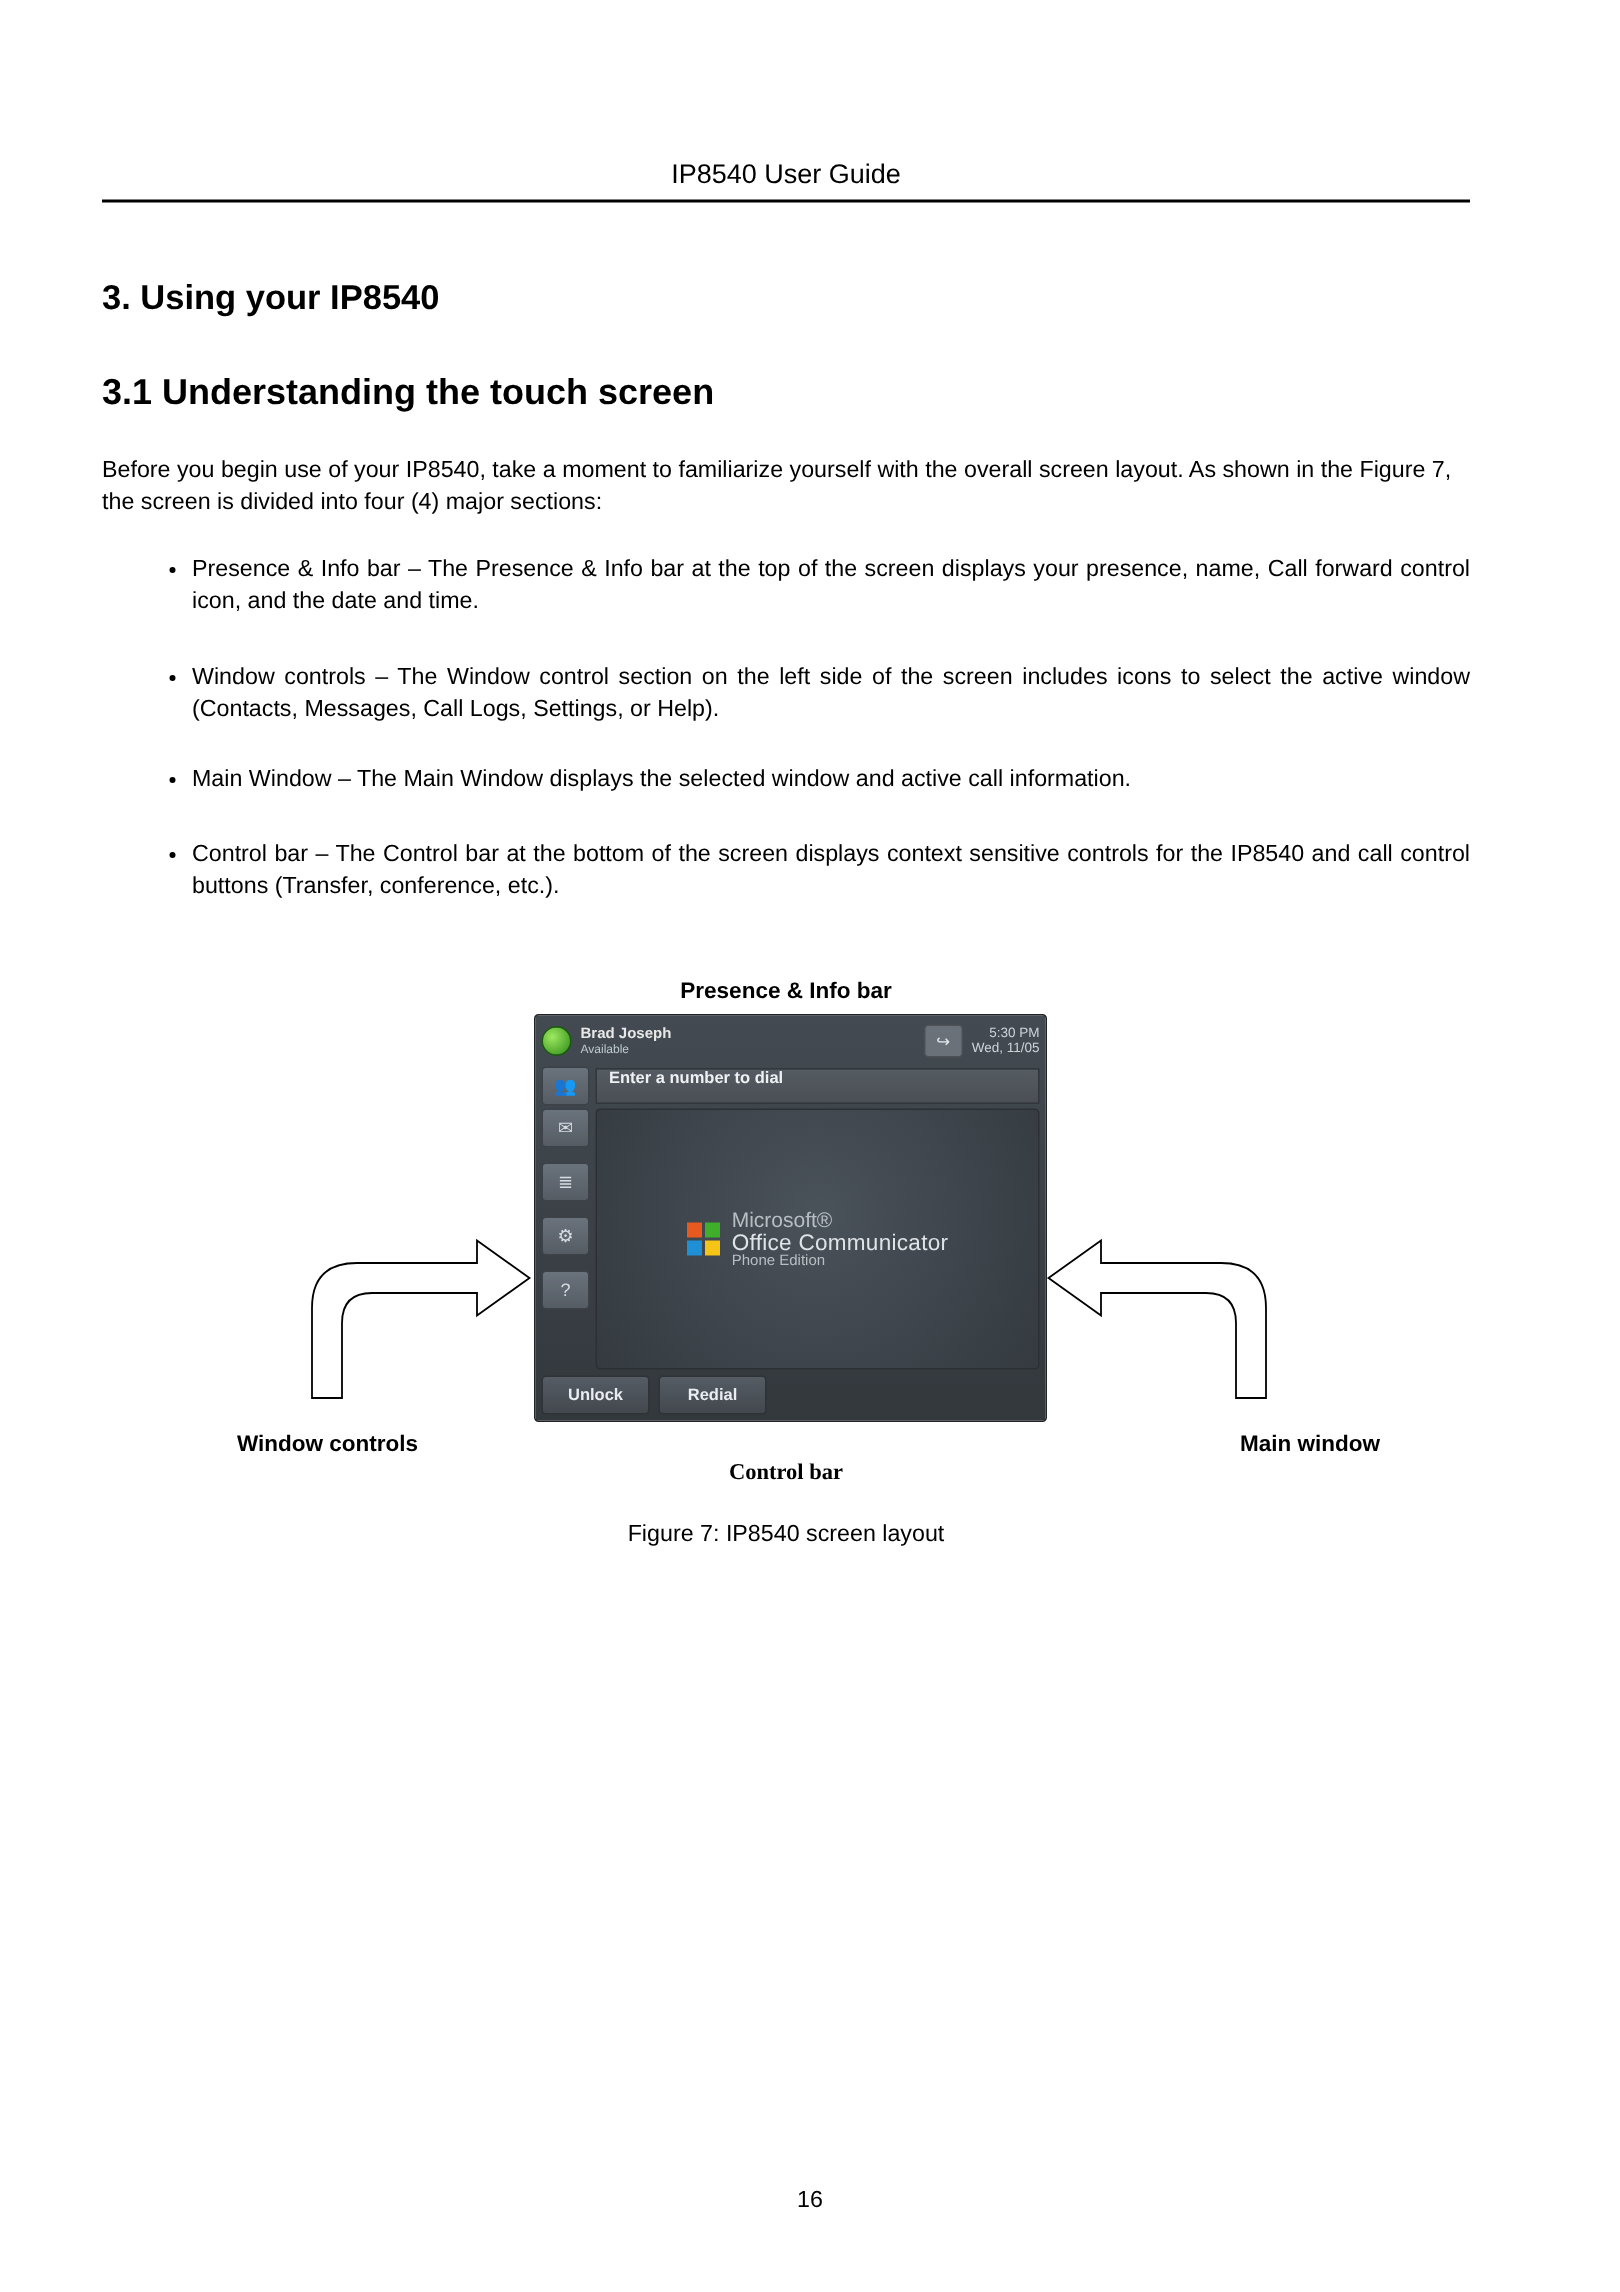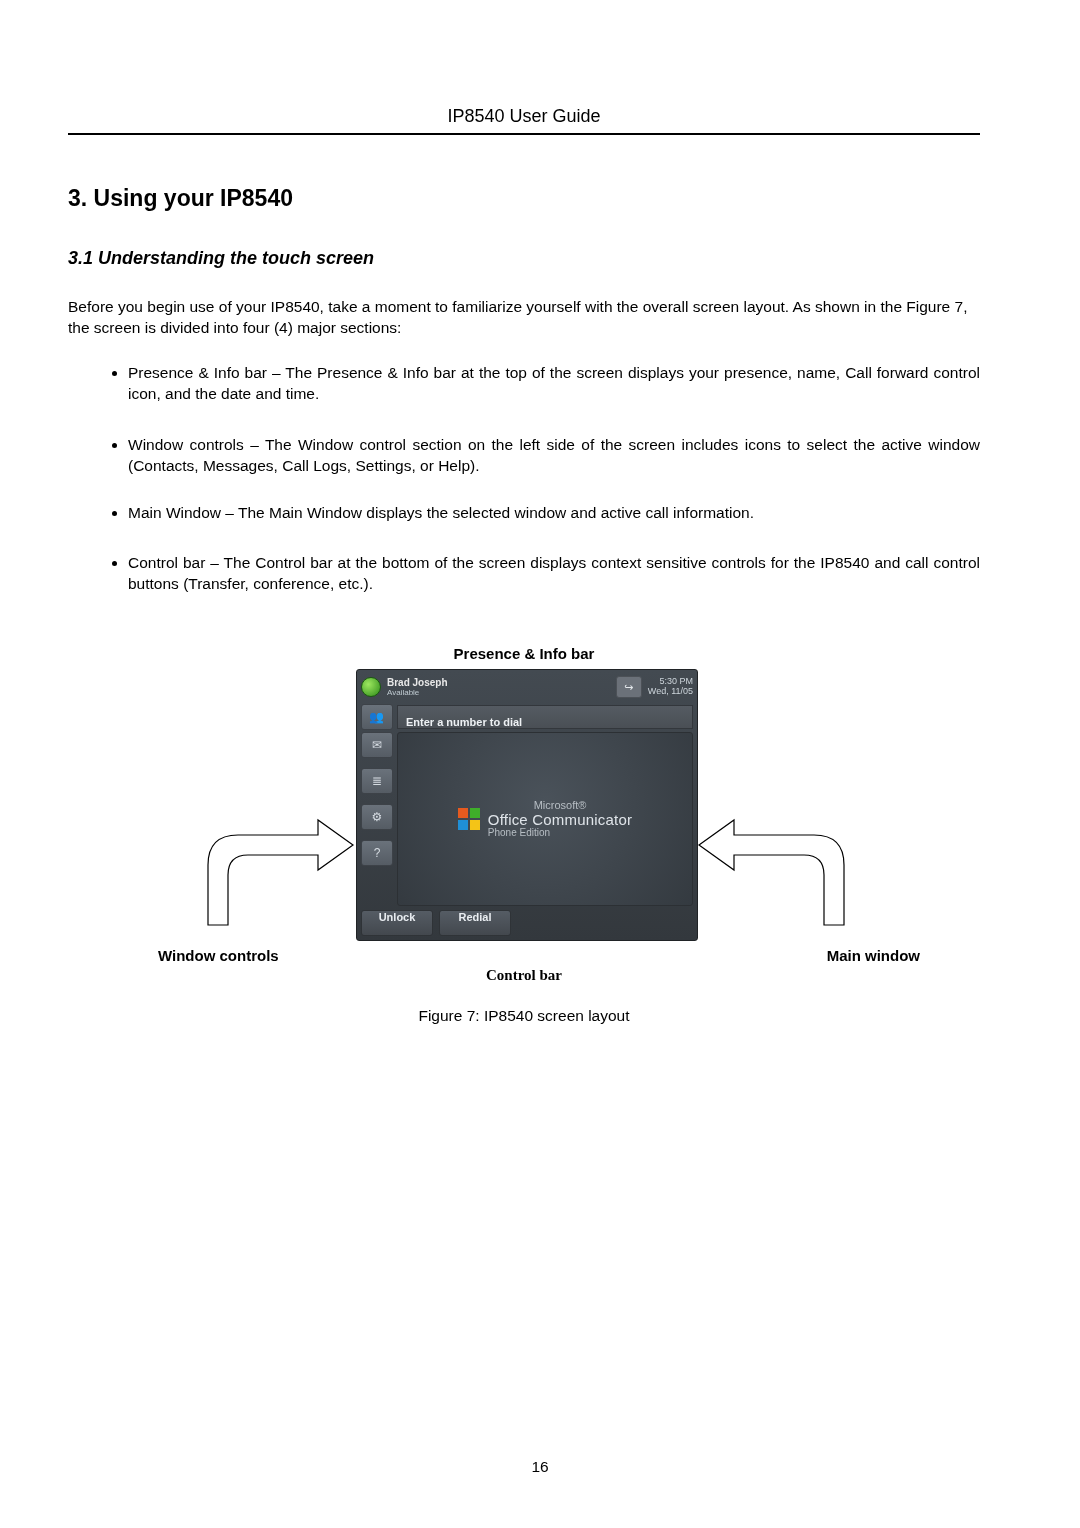"3.1 Understanding the touch screen" .subsec-title { font-size: 18px -> 24px; font-style: italic -> none }
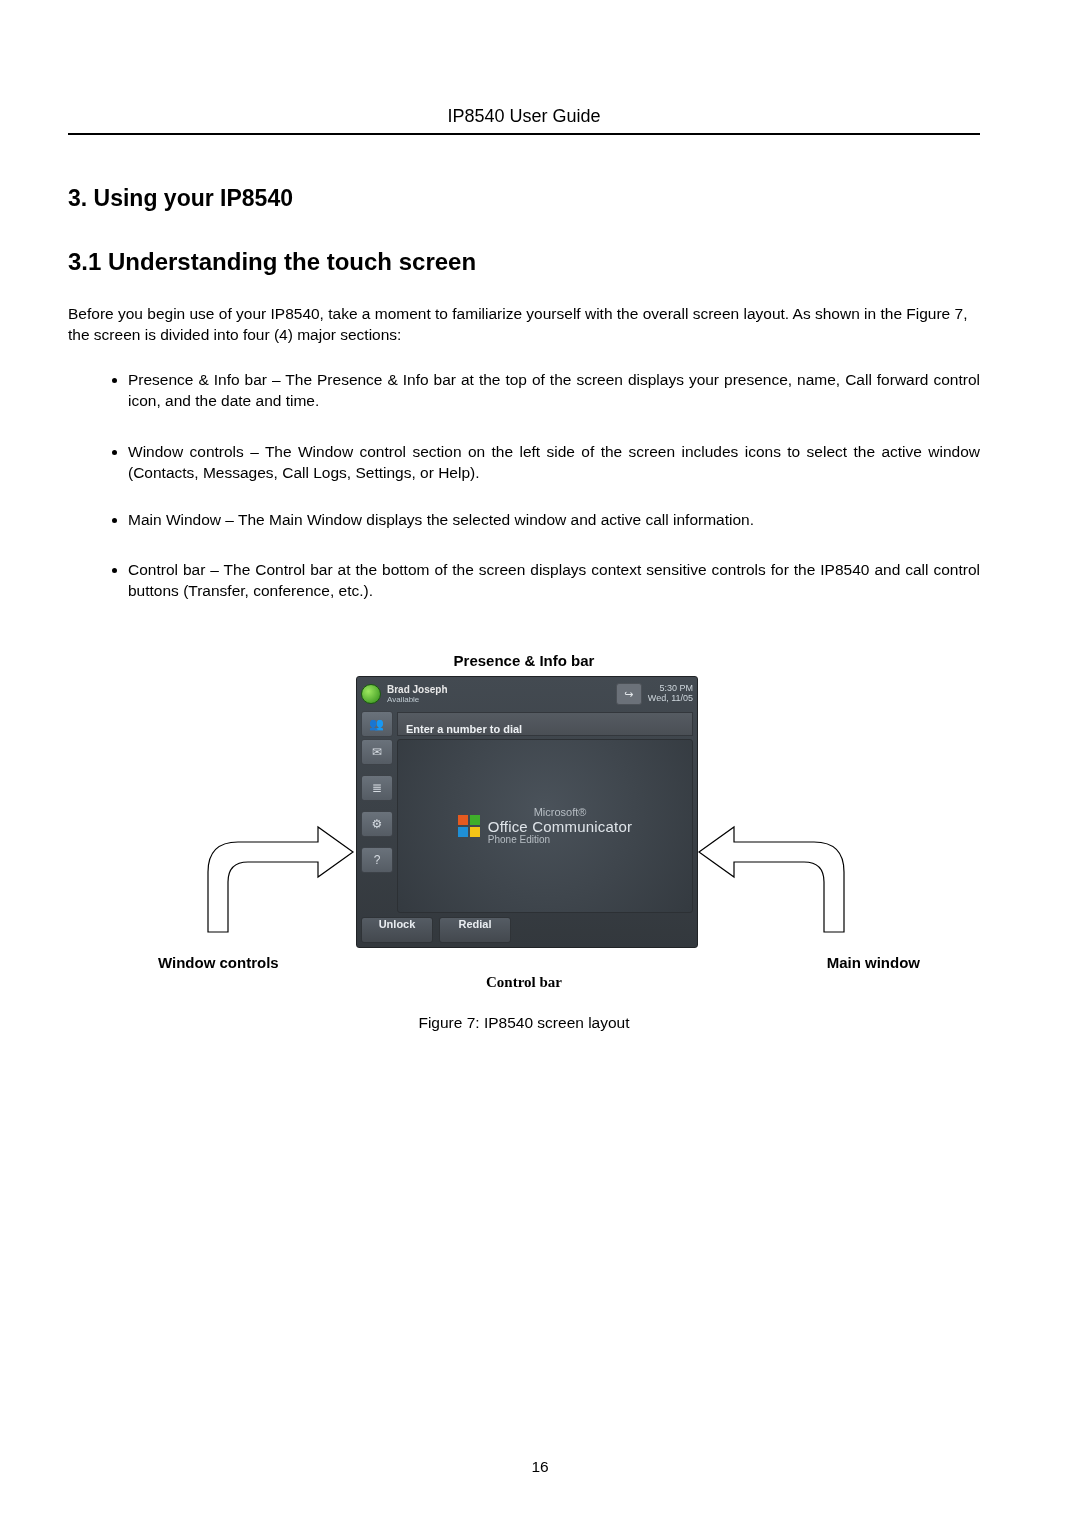"Enter a number to dial" .dial-input { align-items: flex-end -> flex-start }
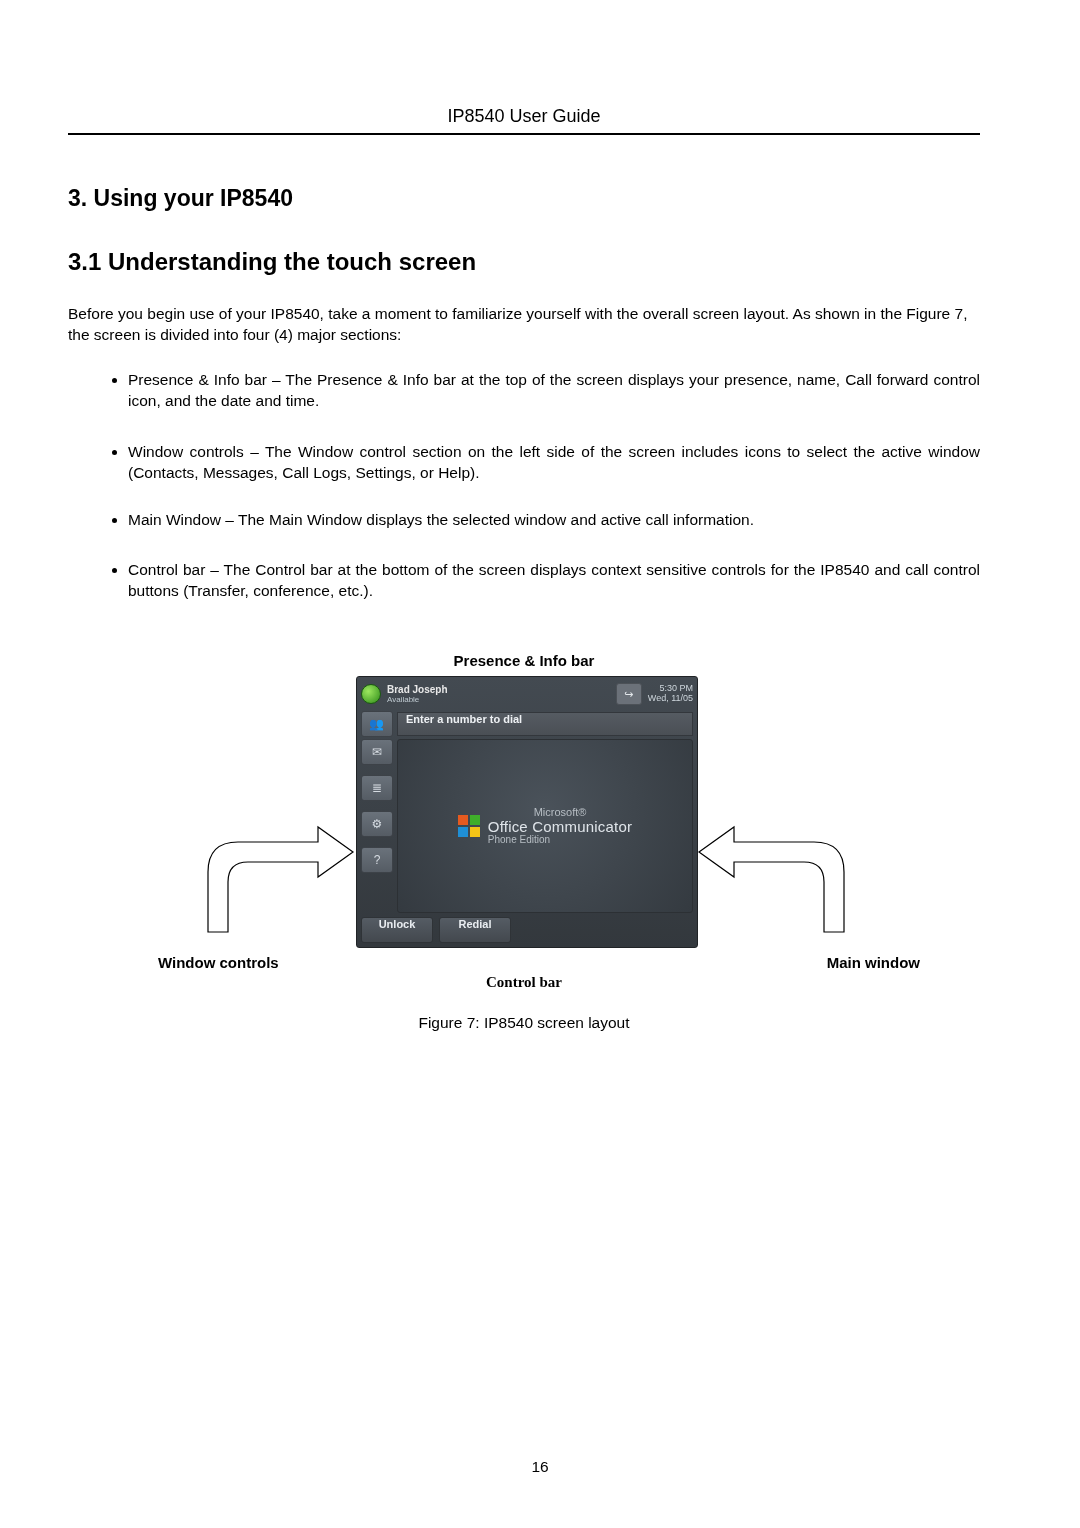"Microsoft®" .logo-text .lt1 { font-size: 11px -> 14px; text-align: center -> none }
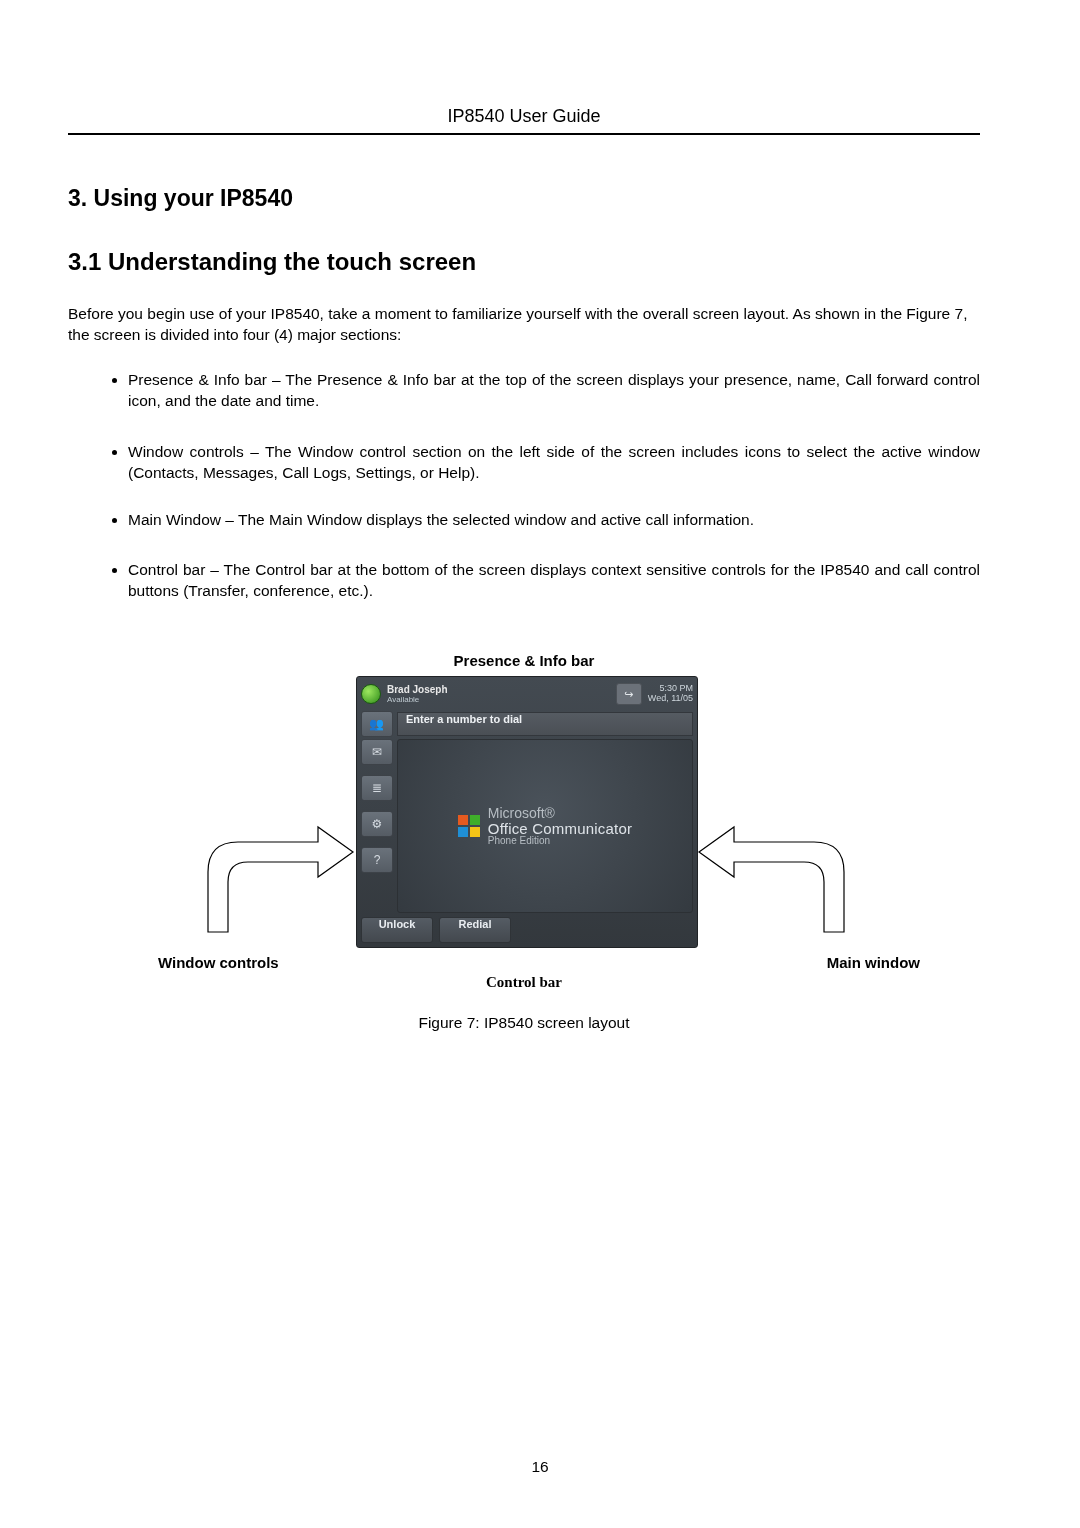"Unlock" .ctrl-btn { align-items: flex-start -> center }
